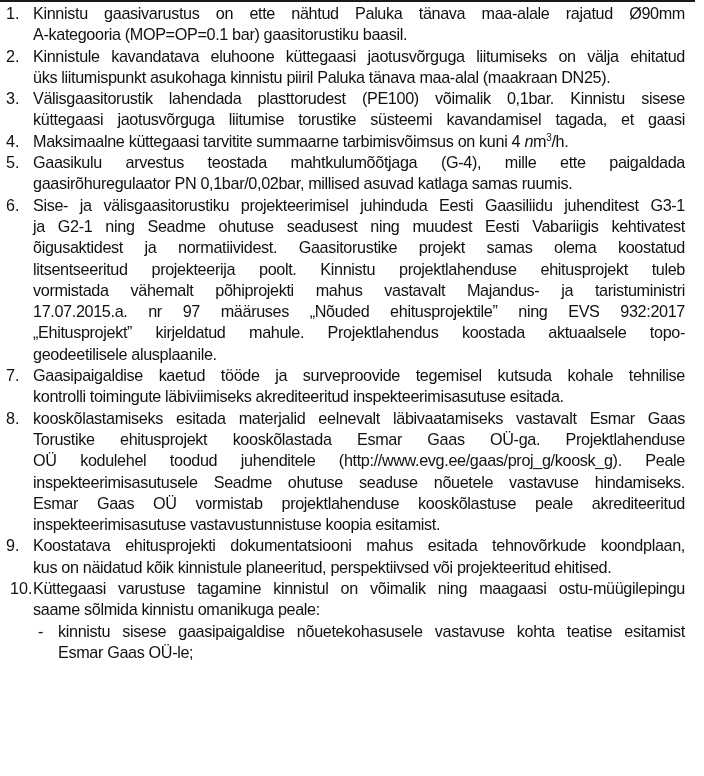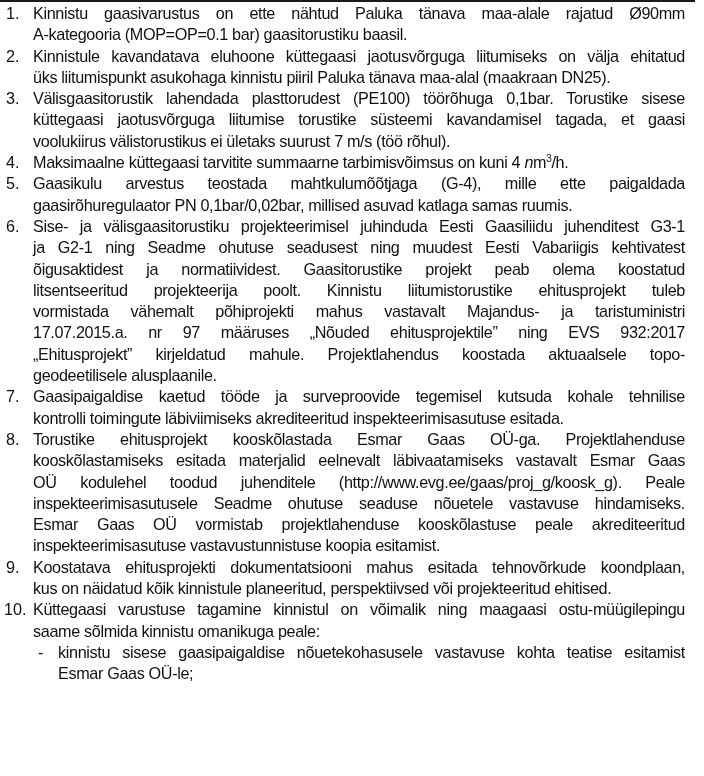"Välisgaasitorustik lahendada" span.line { text: töörõhuga 0,1bar. Torustike -> võimalik 0,1bar. Kinnistu }
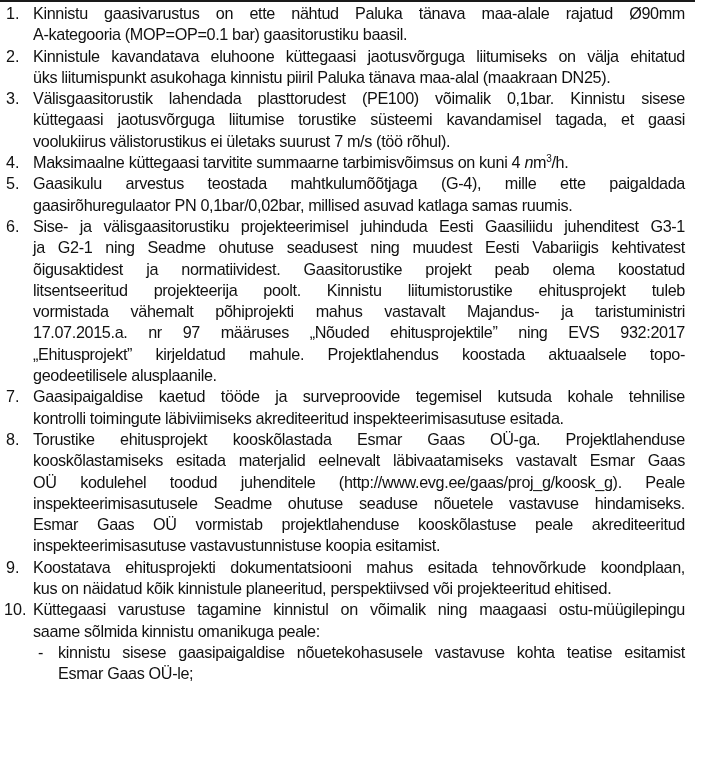"voolukiirus välistorustikus ei ületaks" span.line { html: <span>voolukiirus välistorustikus ei ületaks suurust 7 m/s (töö rõhul).</span> -> none }
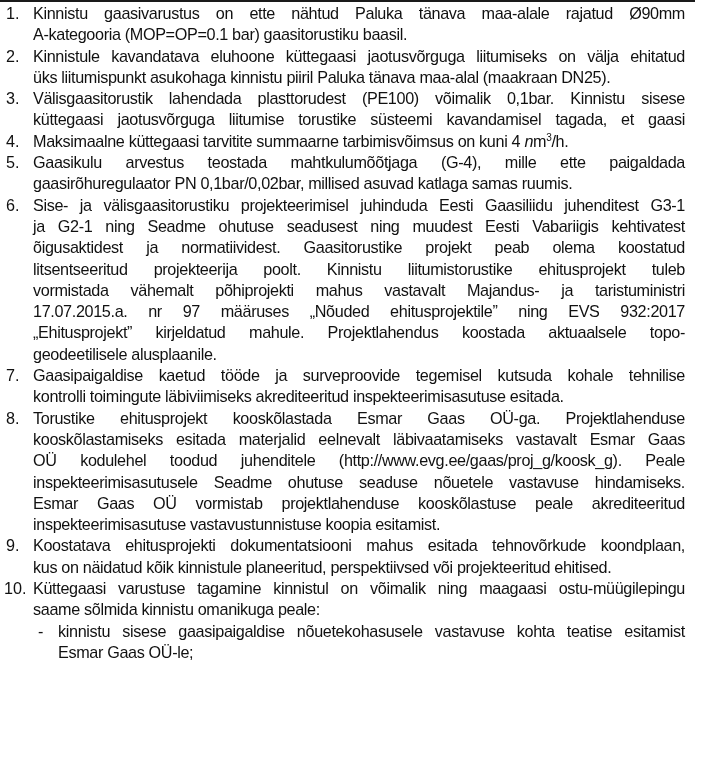"õigusaktidest ja normatiividest." span.line { text: peab -> samas }
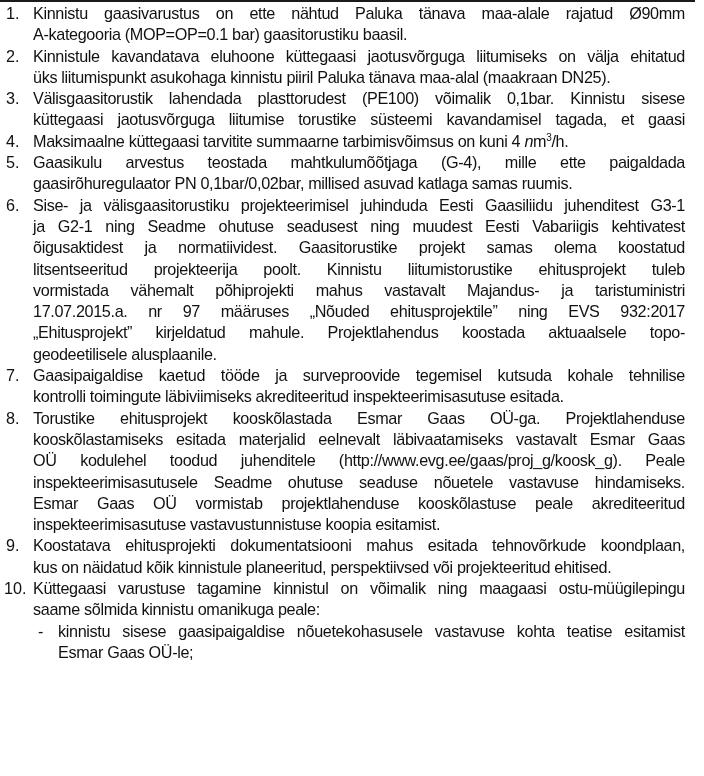"litsentseeritud projekteerija poolt." span.line { text: liitumistorustike -> projektlahenduse }
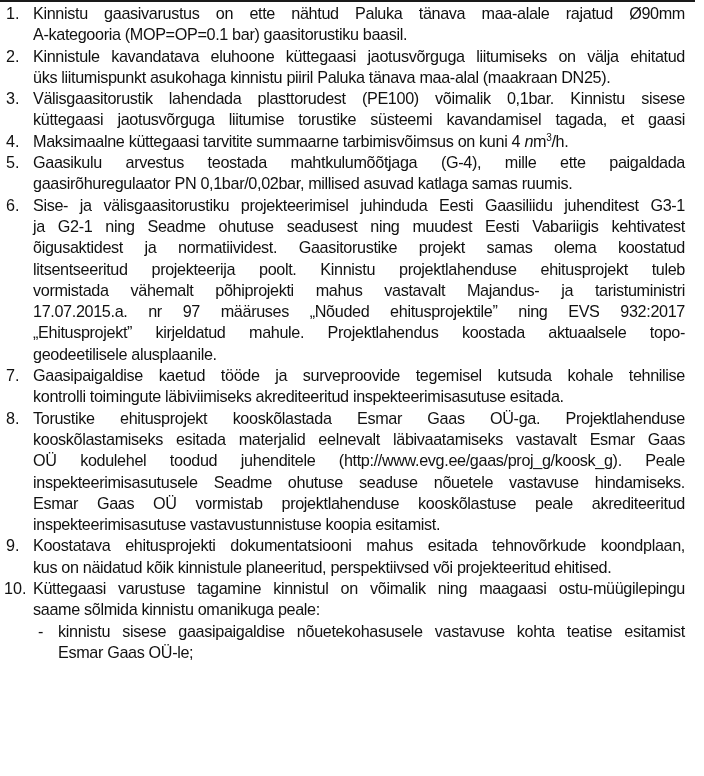"Torustike ehitusprojekt kooskõlastada" span.line { order: before "kooskõlastamiseks esitada materjalid" -> after "kooskõlastamiseks esitada materjalid" }
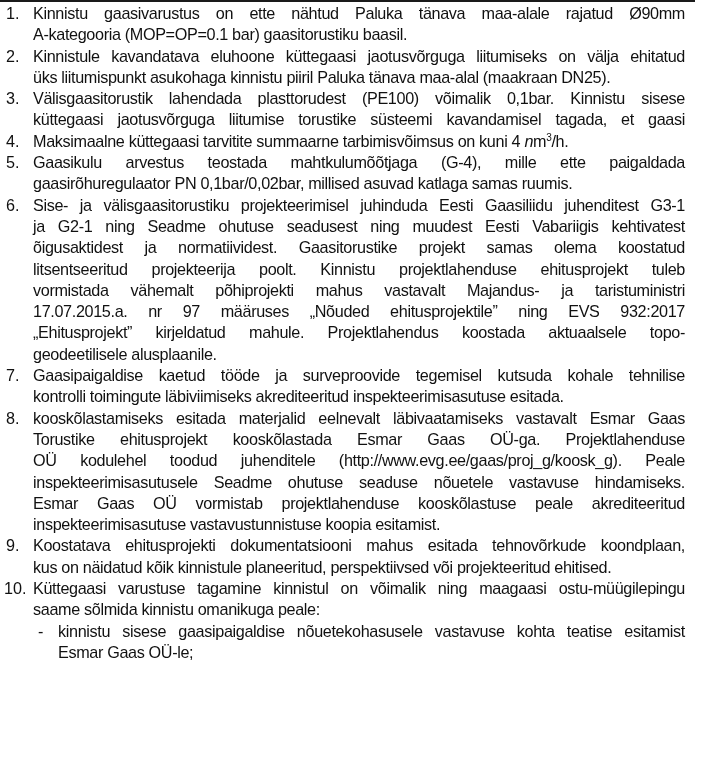"10." span.num { left: 4px -> 10px }
